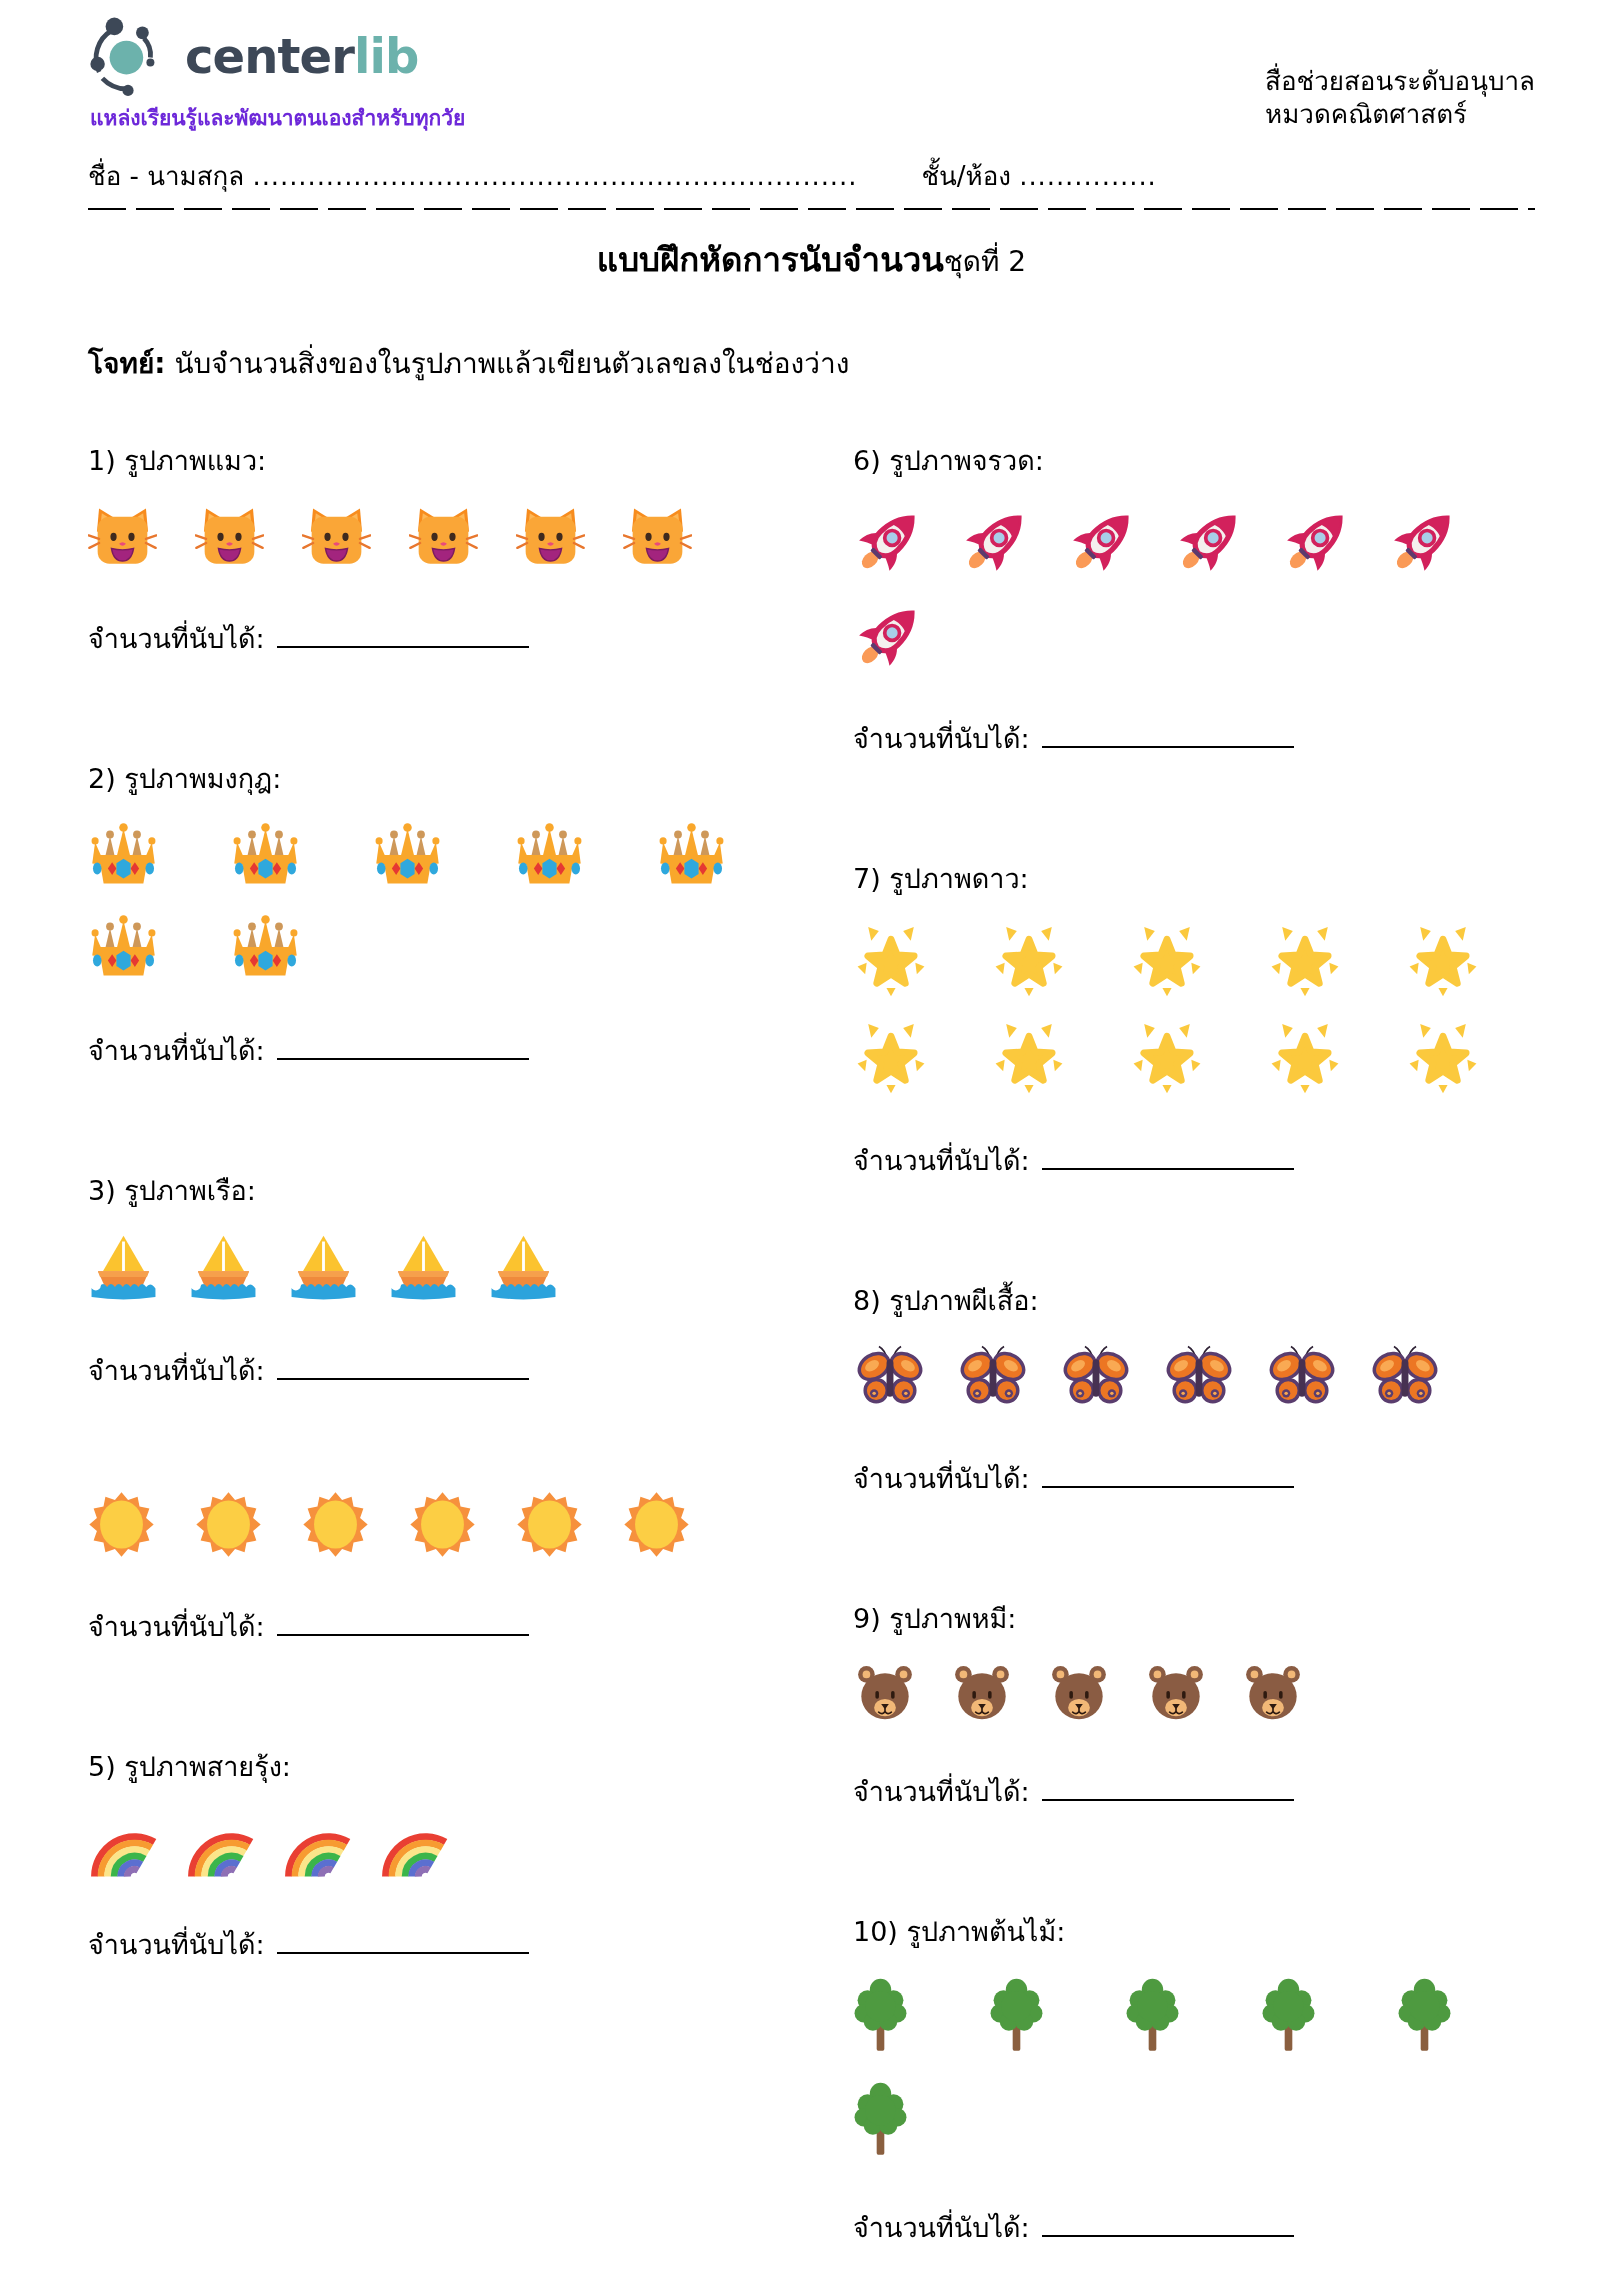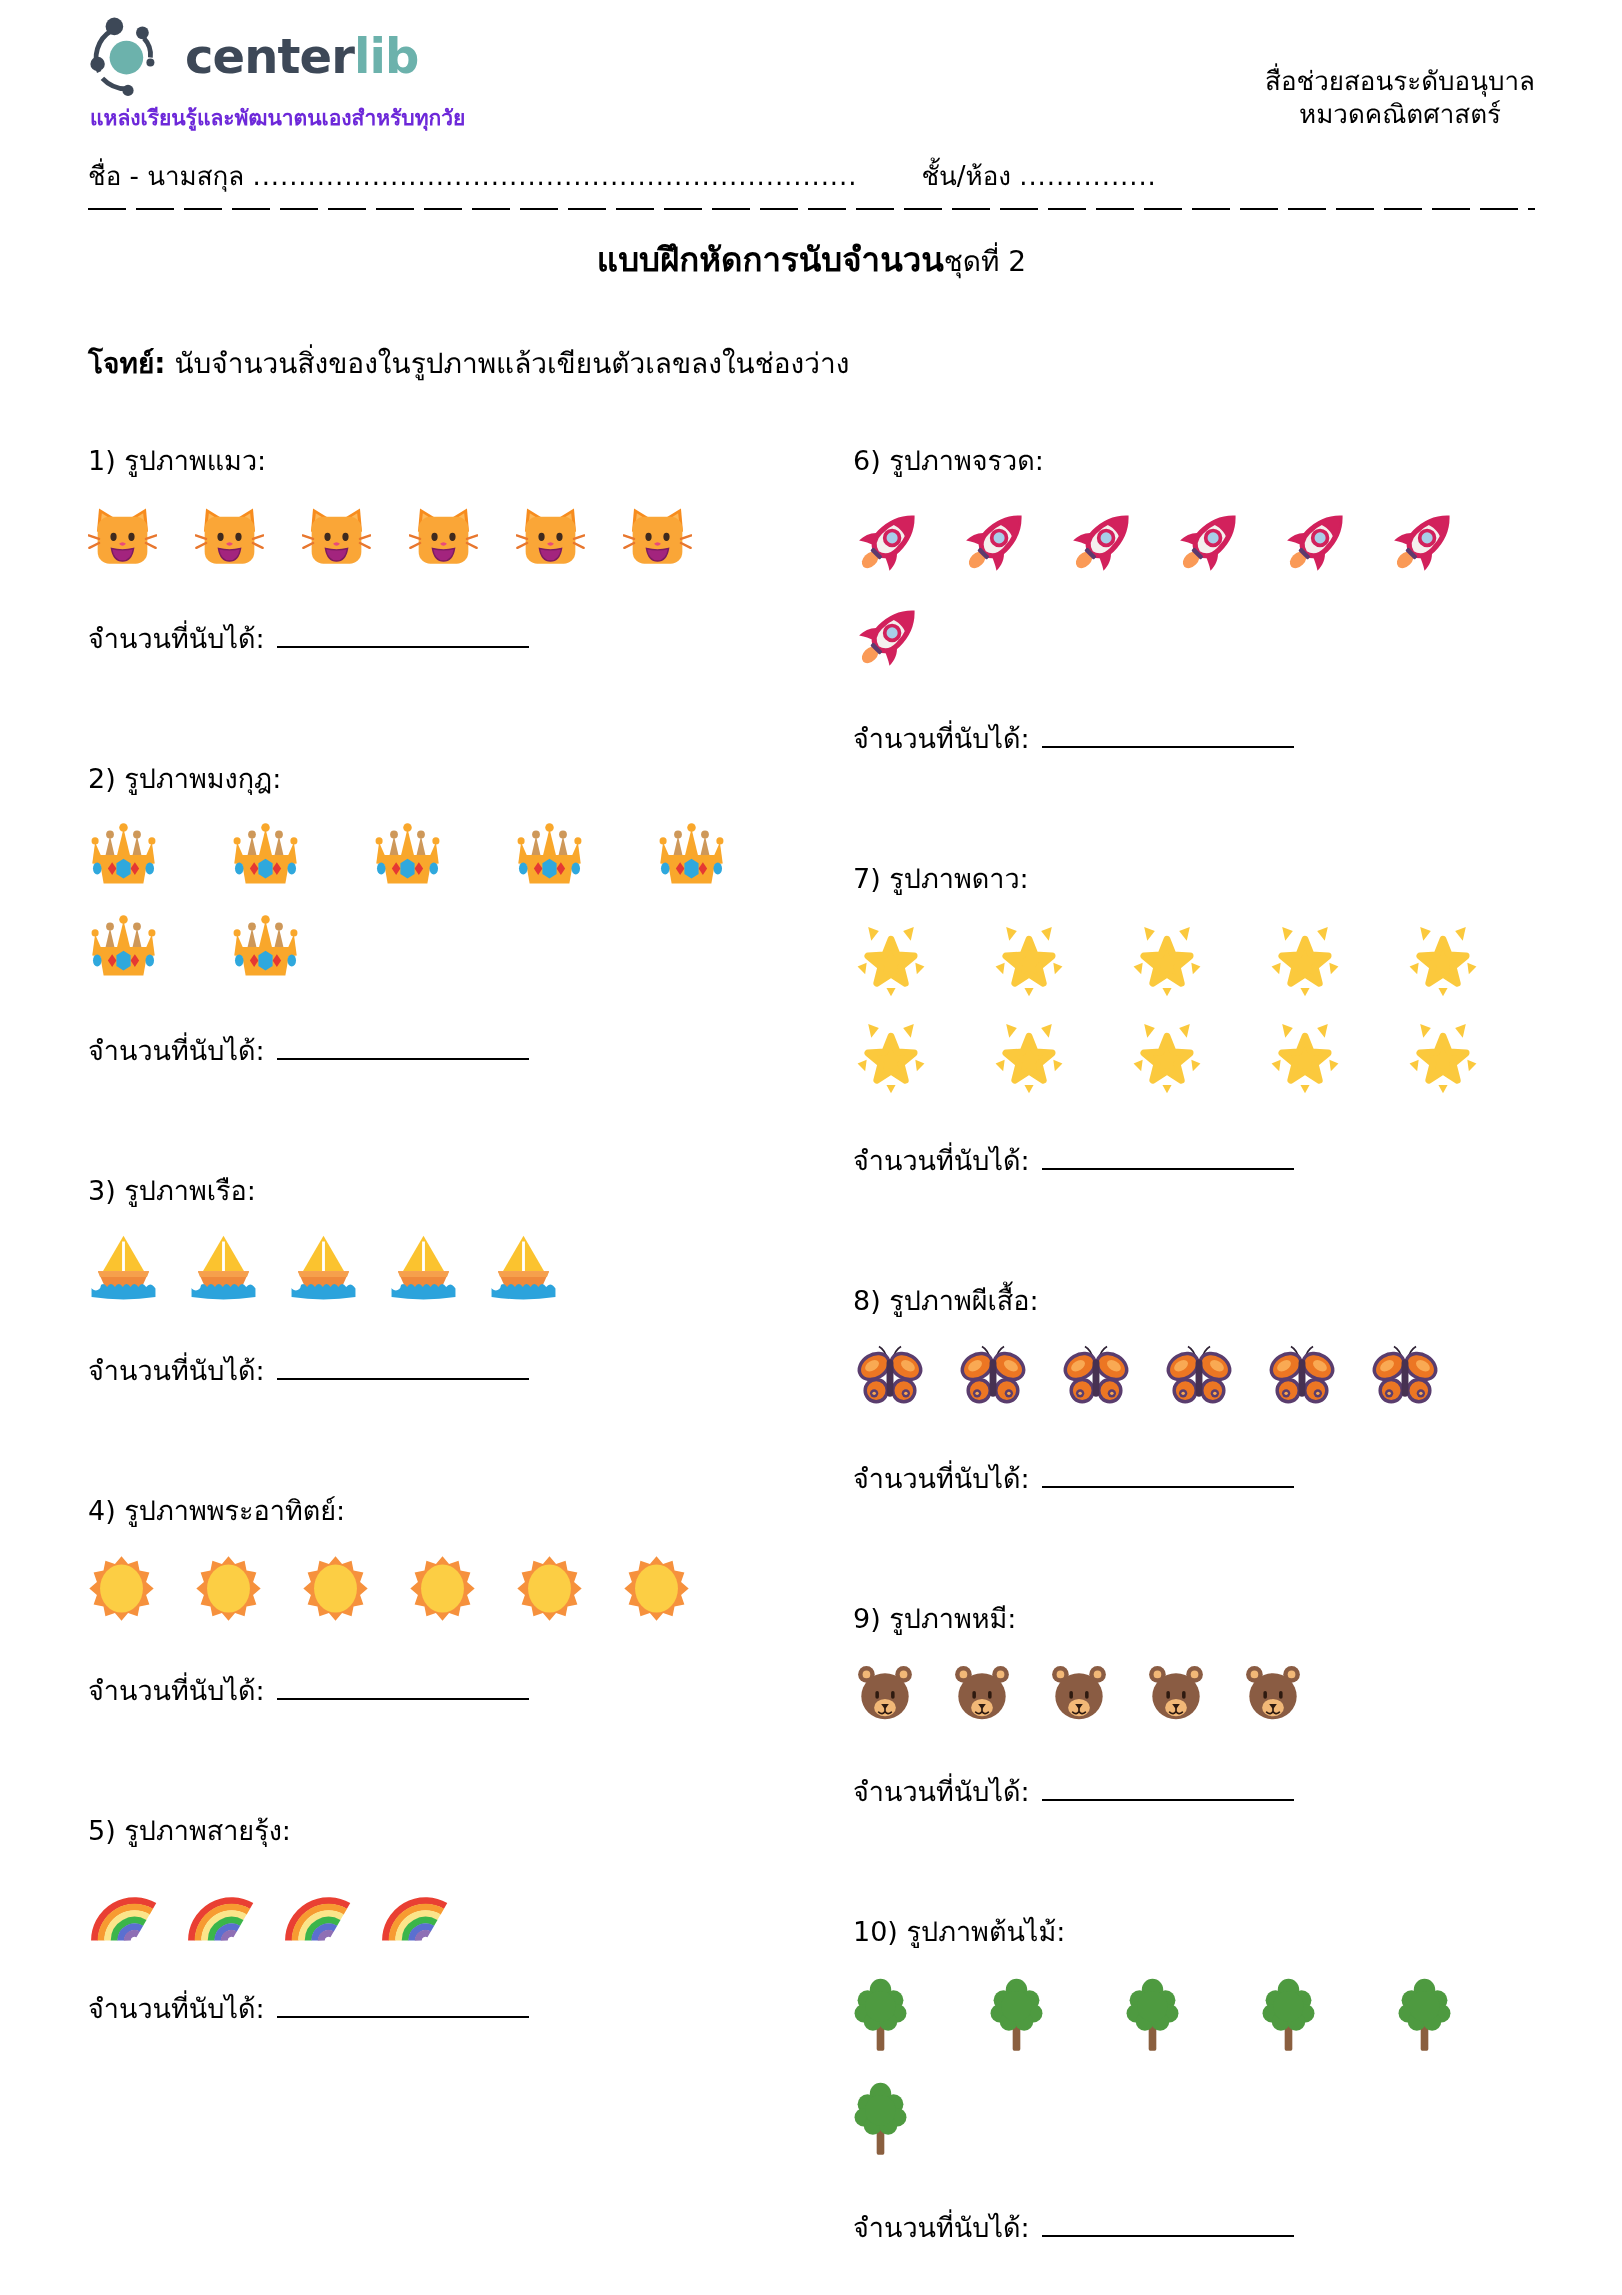"สื่อช่วยสอนระดับอนุบาล" .subject { text-align: center -> left }
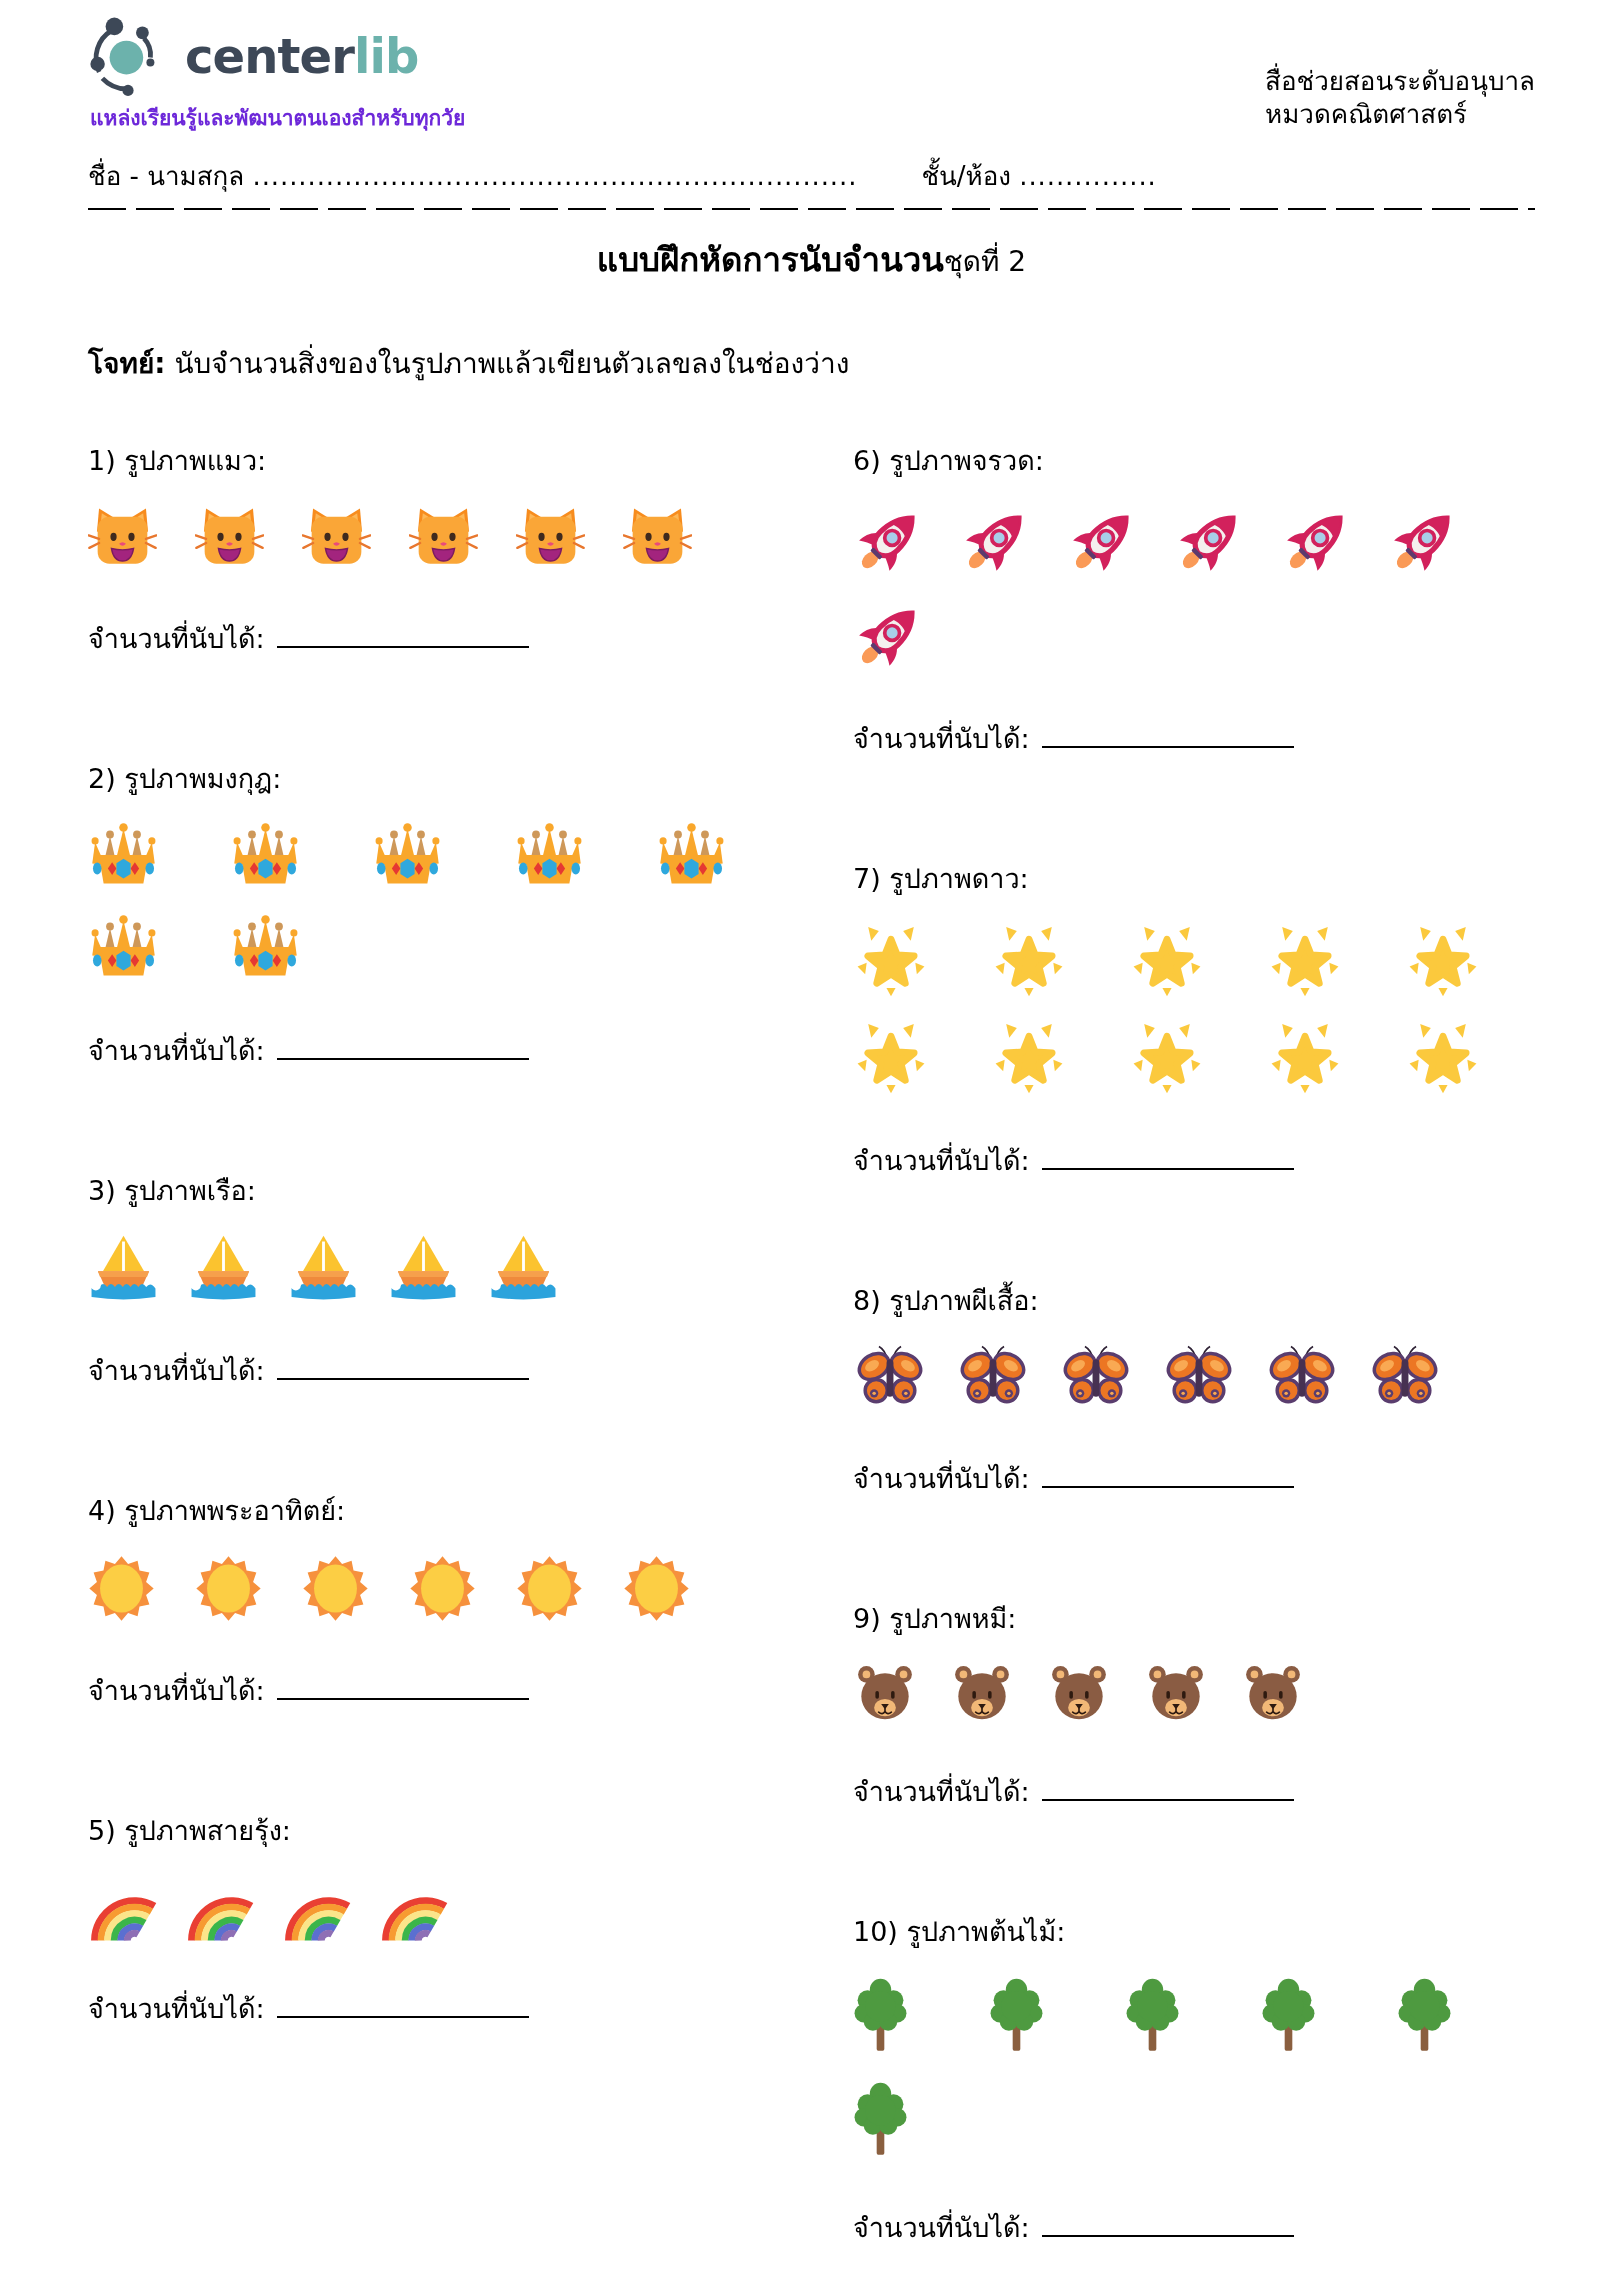"4) รูปภาพพระอาทิตย์:" h3.item-label { html: <h3><span>4)</span> <span>รูปภาพพระอาทิตย์:</span></h3> -> none }
